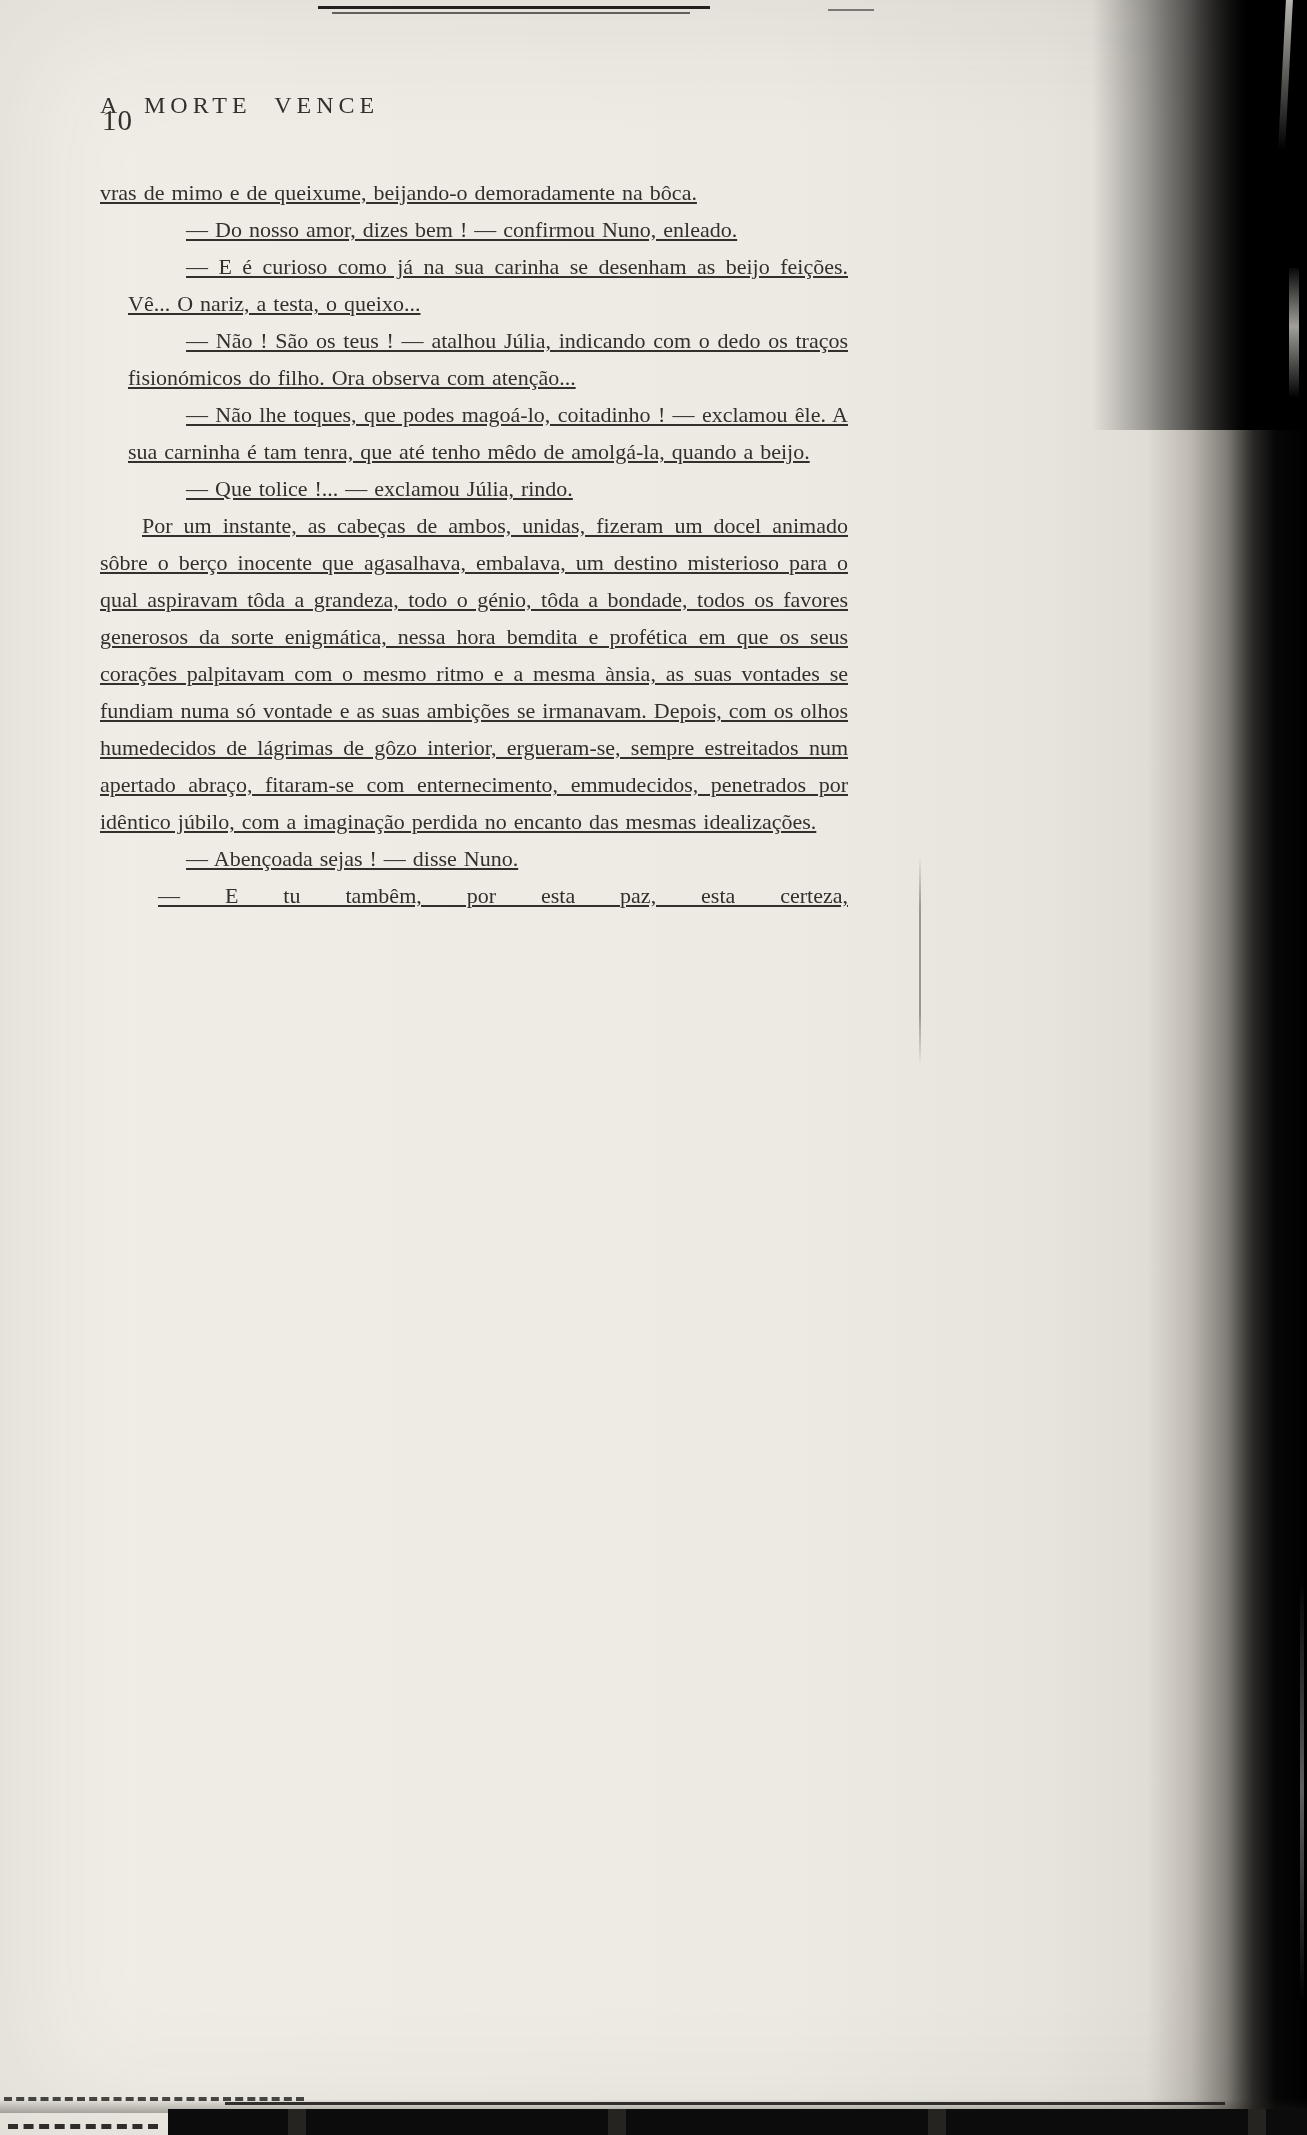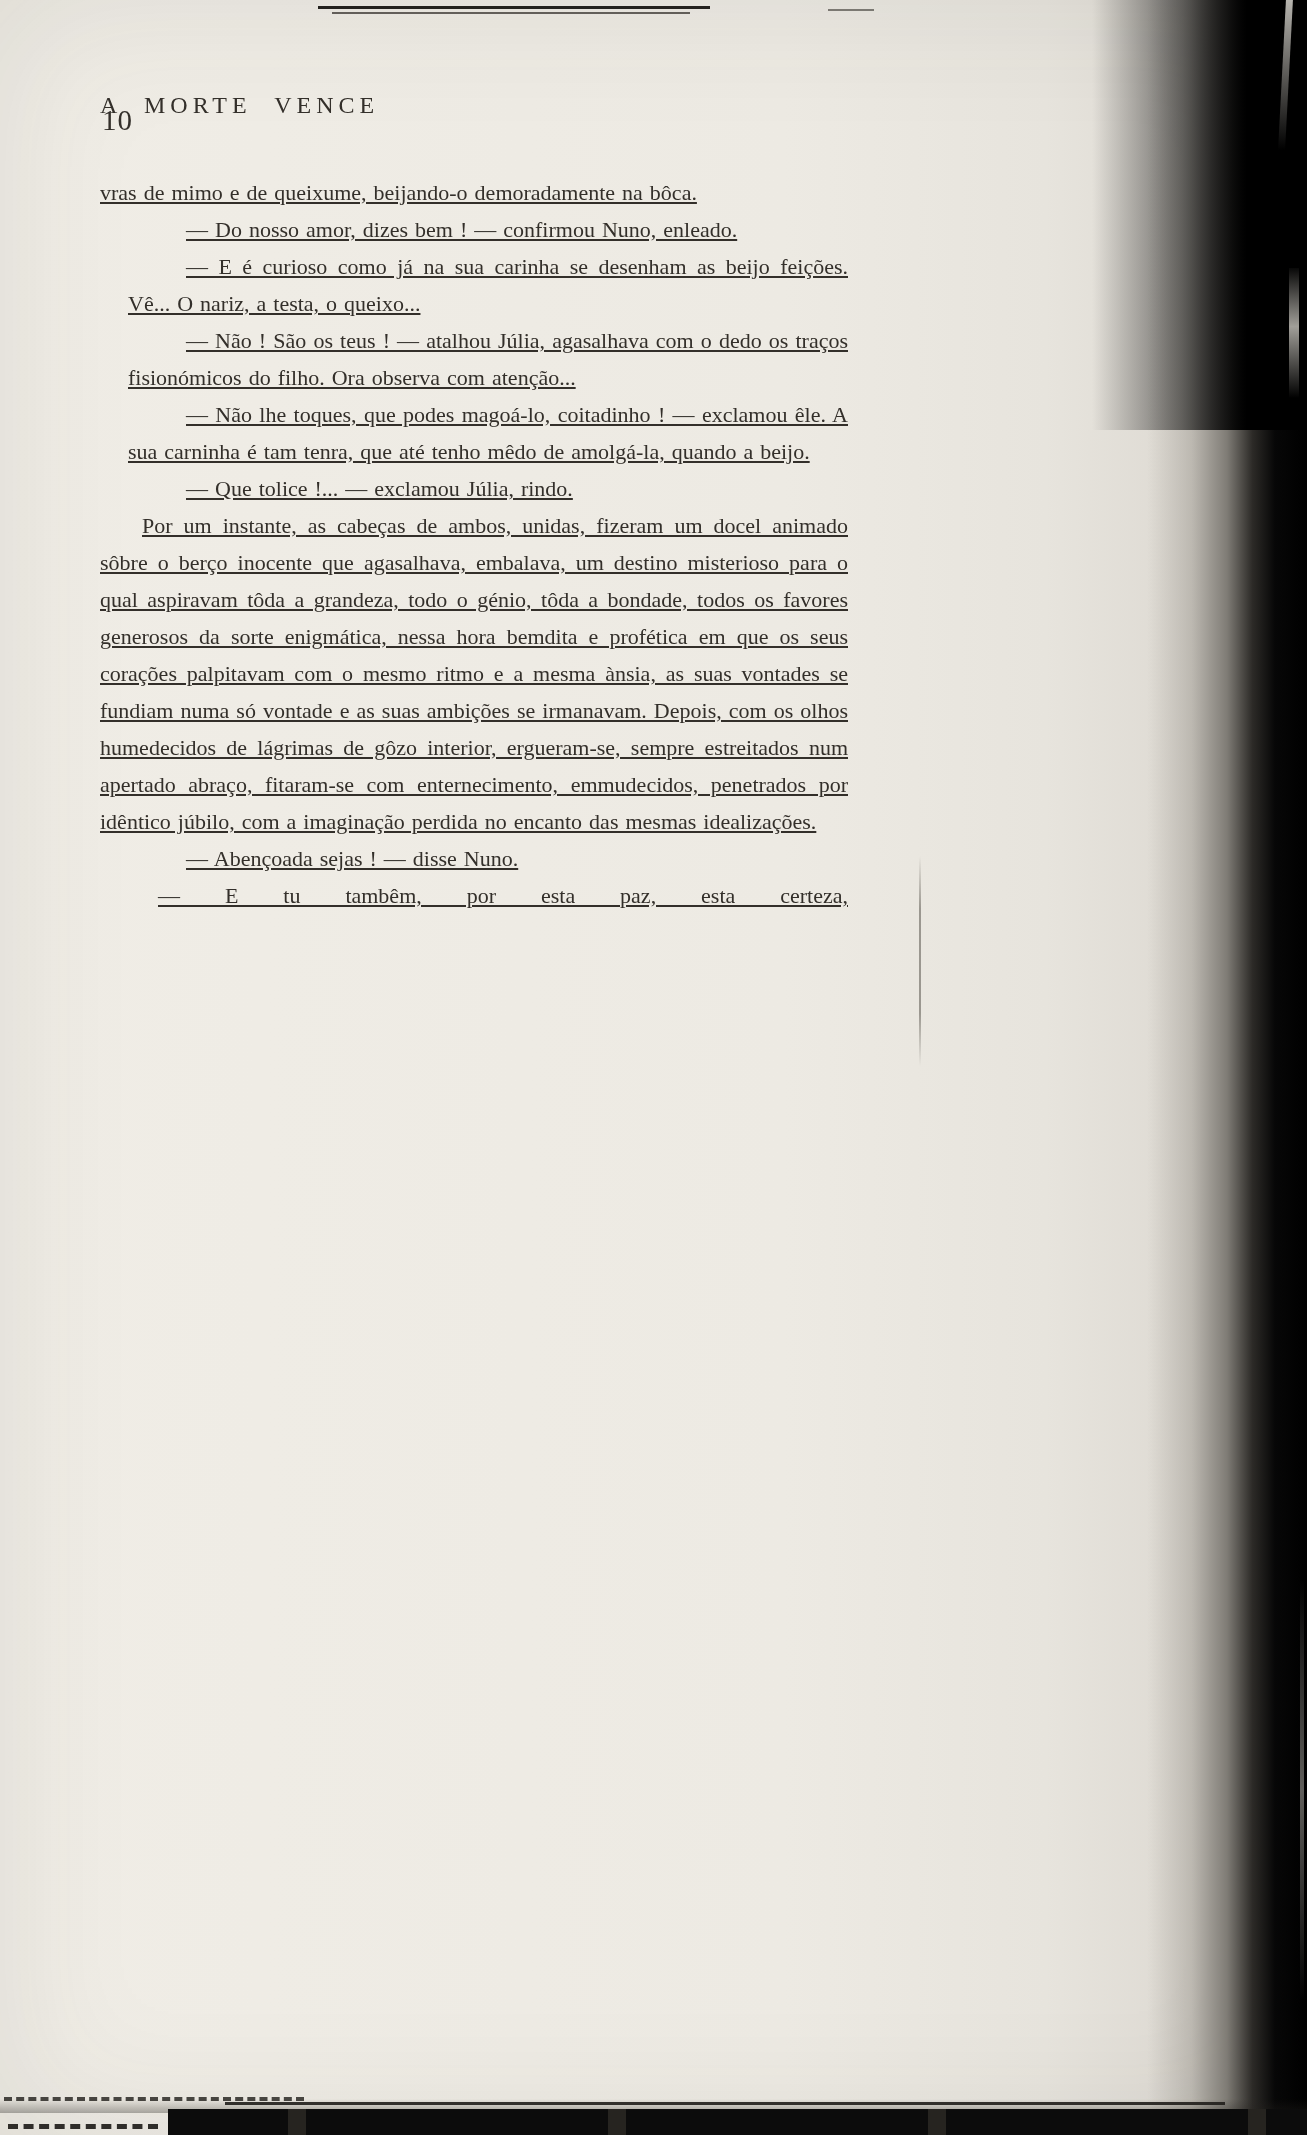"— Não ! São os" p.para { text: agasalhava -> indicando }
